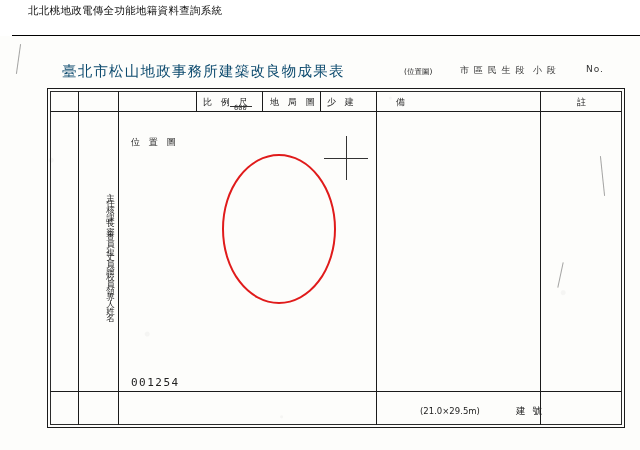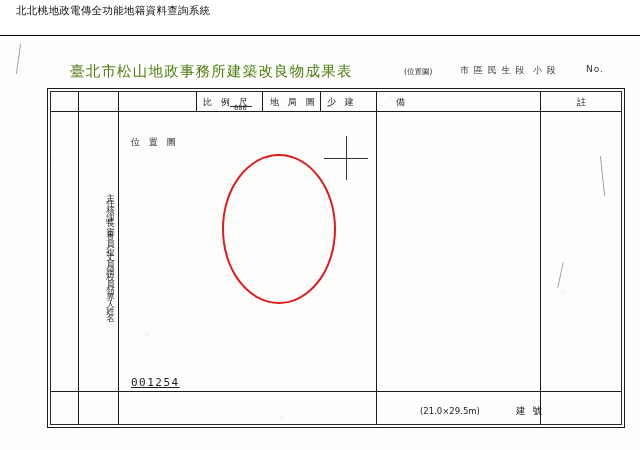"北北桃地政電傳全功能地籍資料查詢系統" .hdr { left: 0 -> 12px }
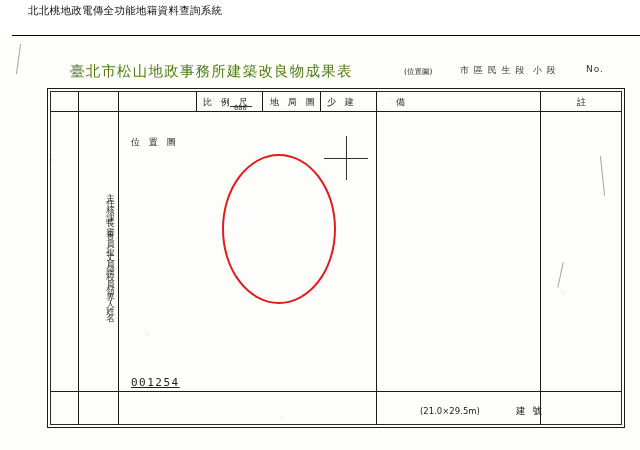"臺北市松山地政事務所建築改良物成果表" .doc-title { color: #4d7c0f -> #0c4a6e; margin-left: 8px -> none }
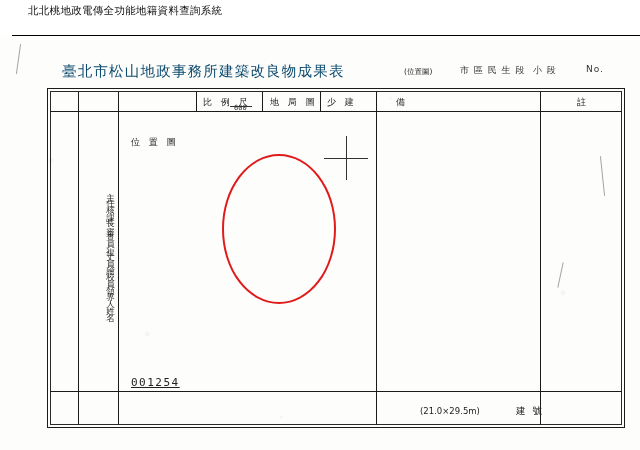"001254" .serial { text-decoration: underline -> none }
